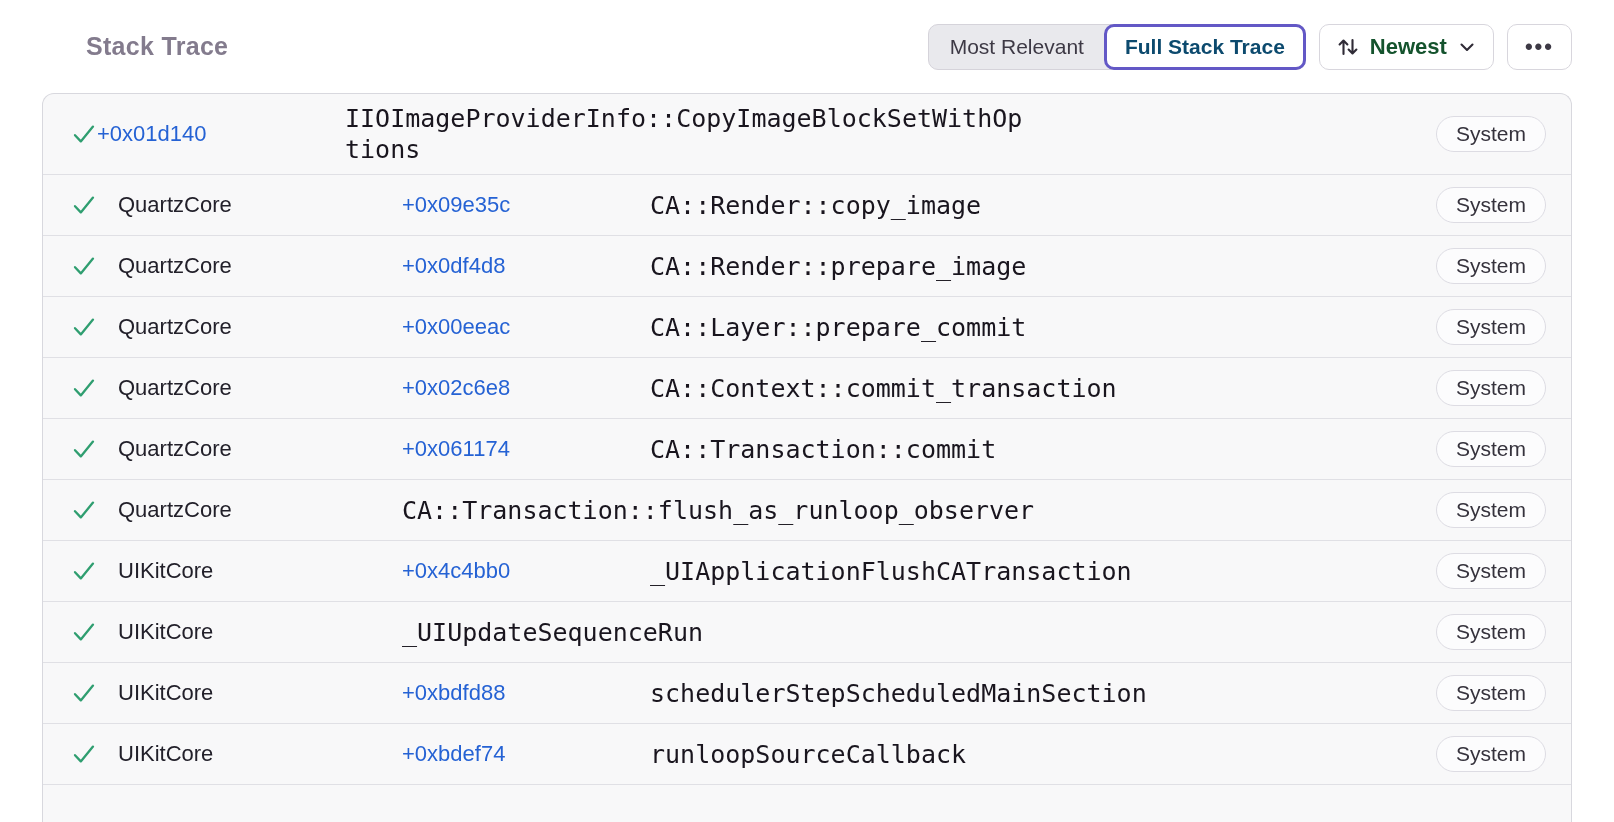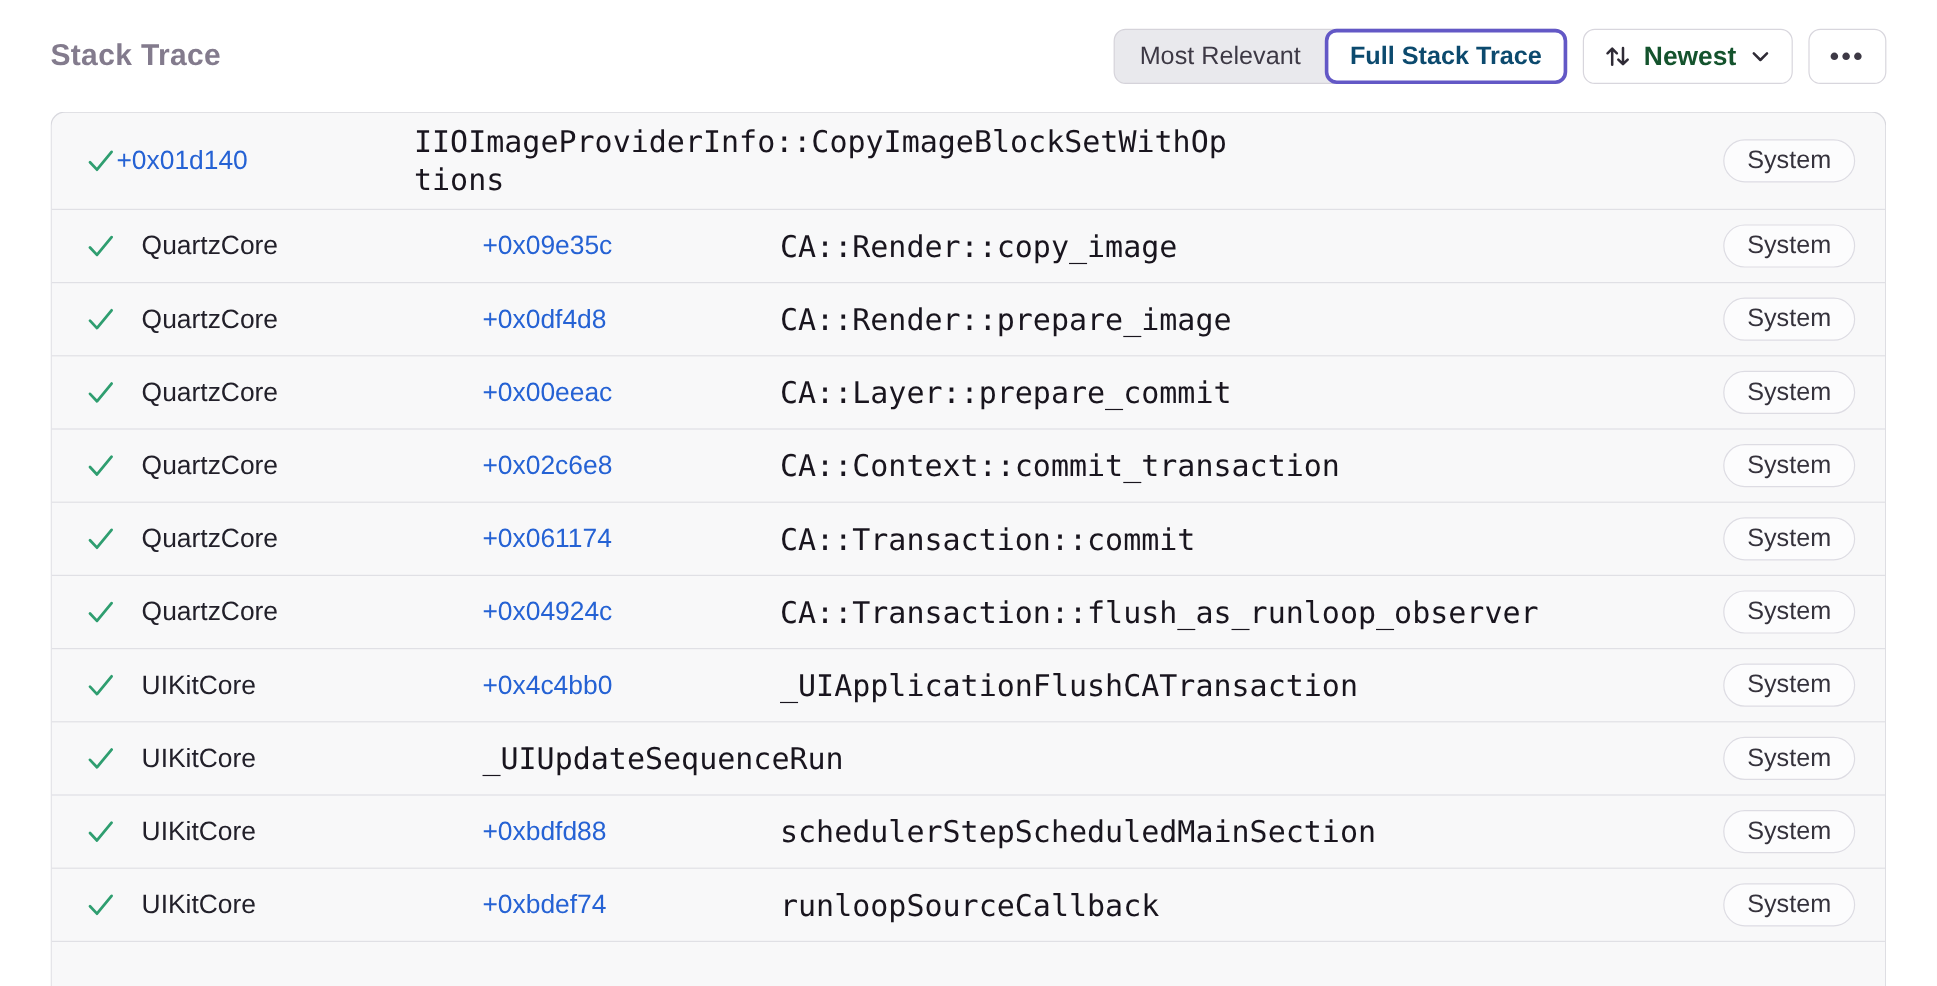"Stack Trace" .page-title { margin-left: none -> 44px }
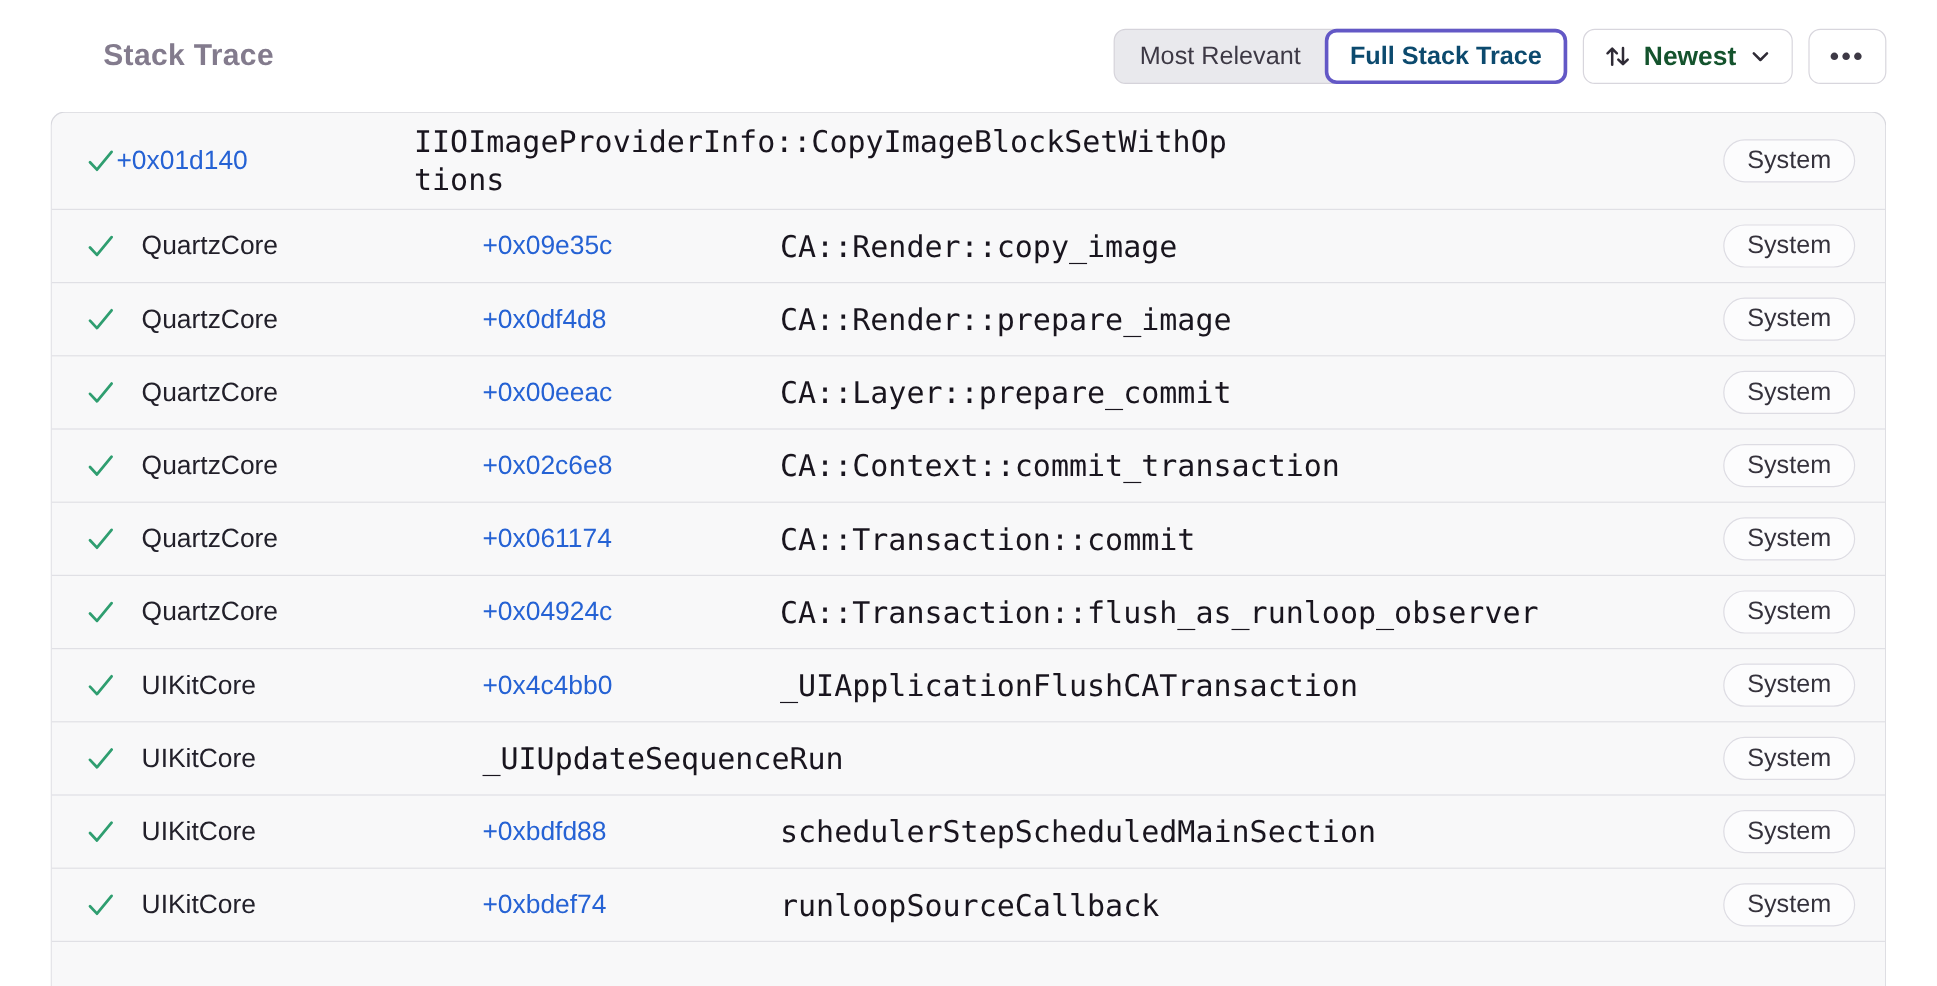"+0x04924c" span.cell-address { html: <span>+0x04924c</span> -> none }
